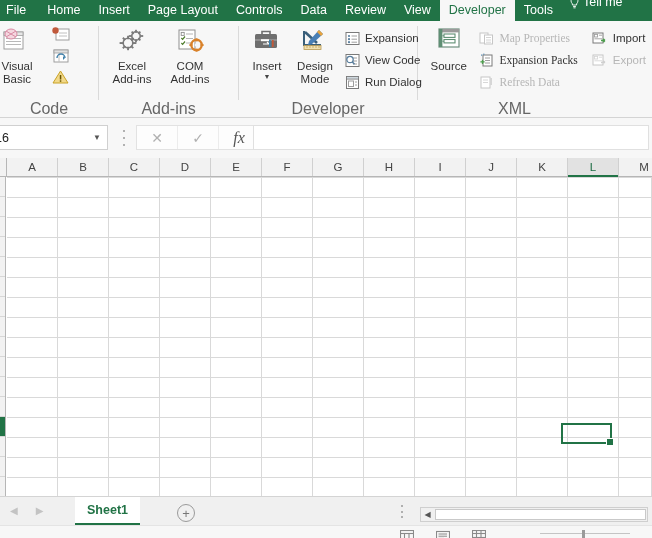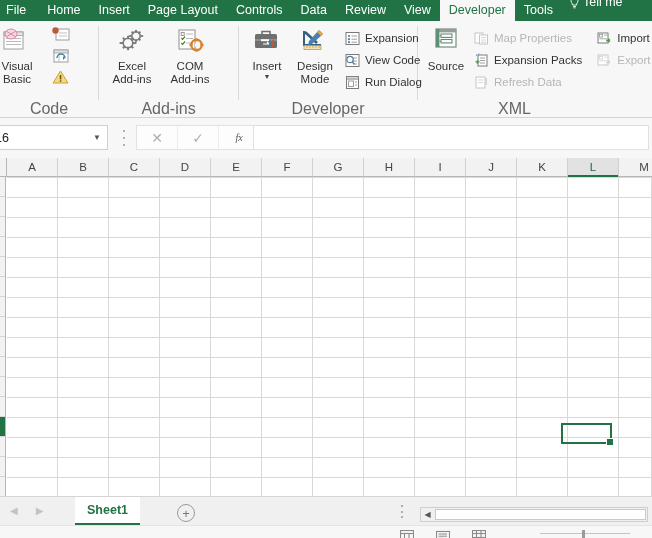"Map Properties" div.smallcol { font-family: none -> Liberation Serif, serif }
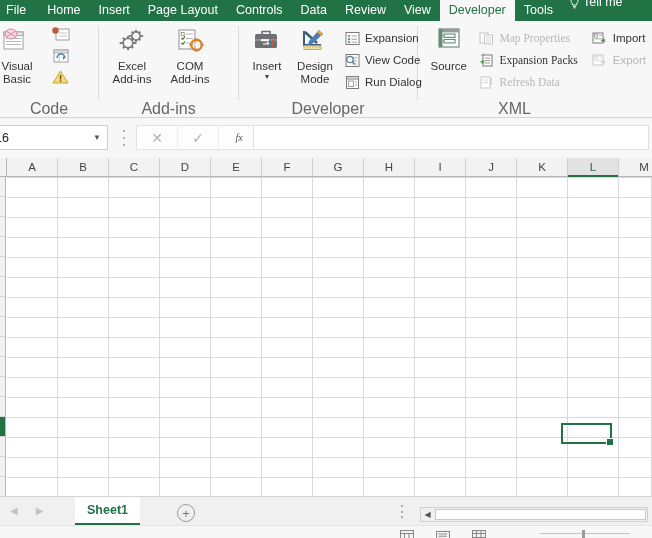"fx" .fbtn.fx { font-size: 10px -> 16px }
